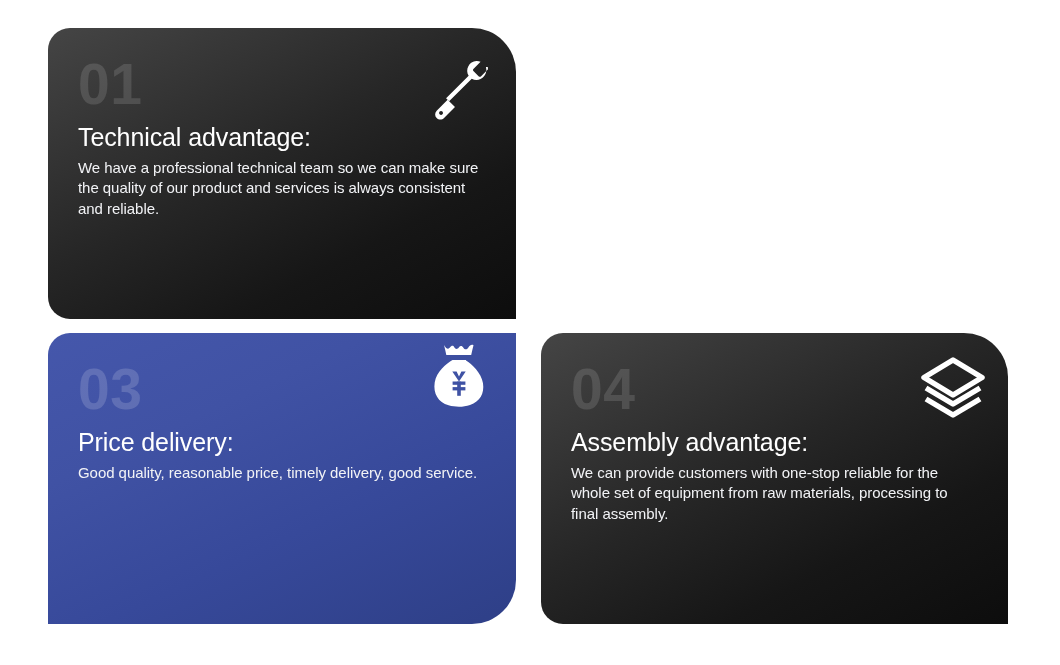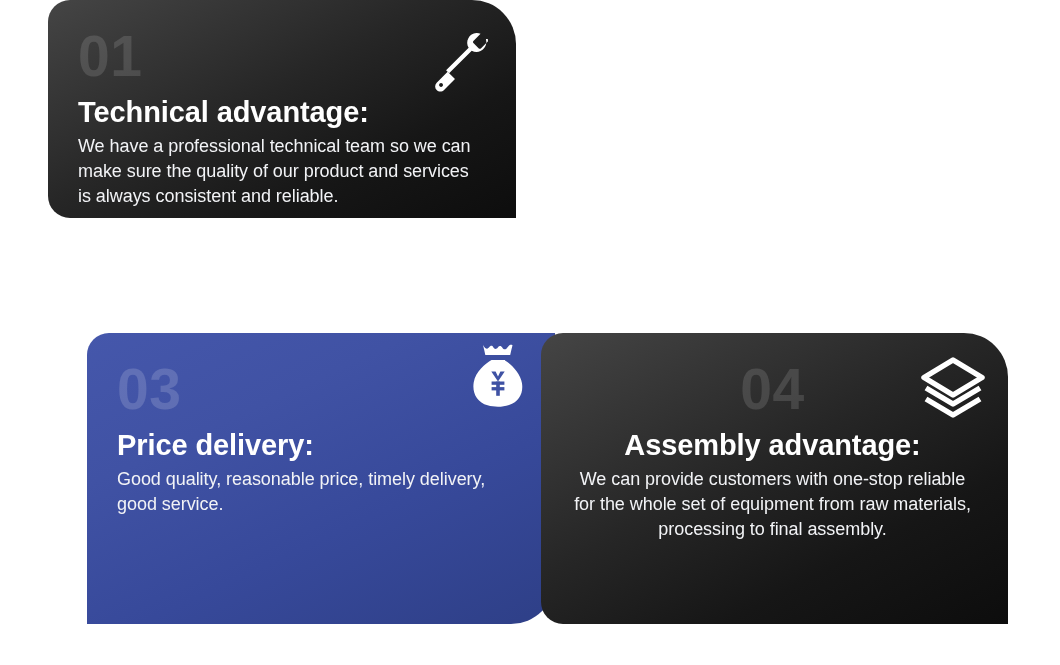"01" #card-1 { height: 218px -> 291px; top: 0 -> 28px }
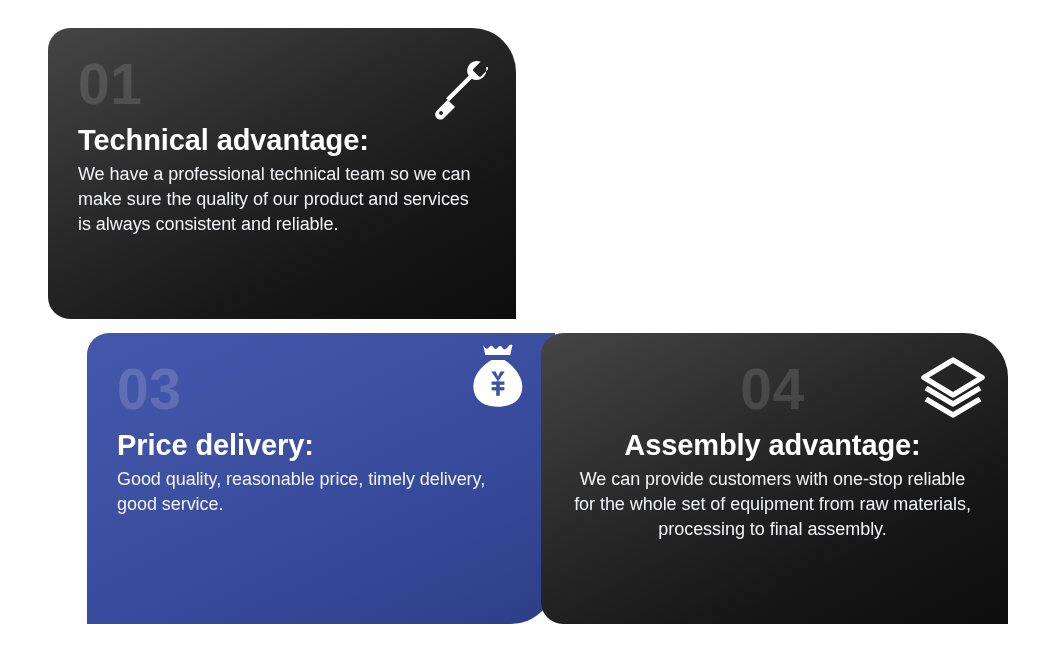"Technical advantage:" .card-title { font-size: 29px -> 25px; font-weight: 700 -> 400 }
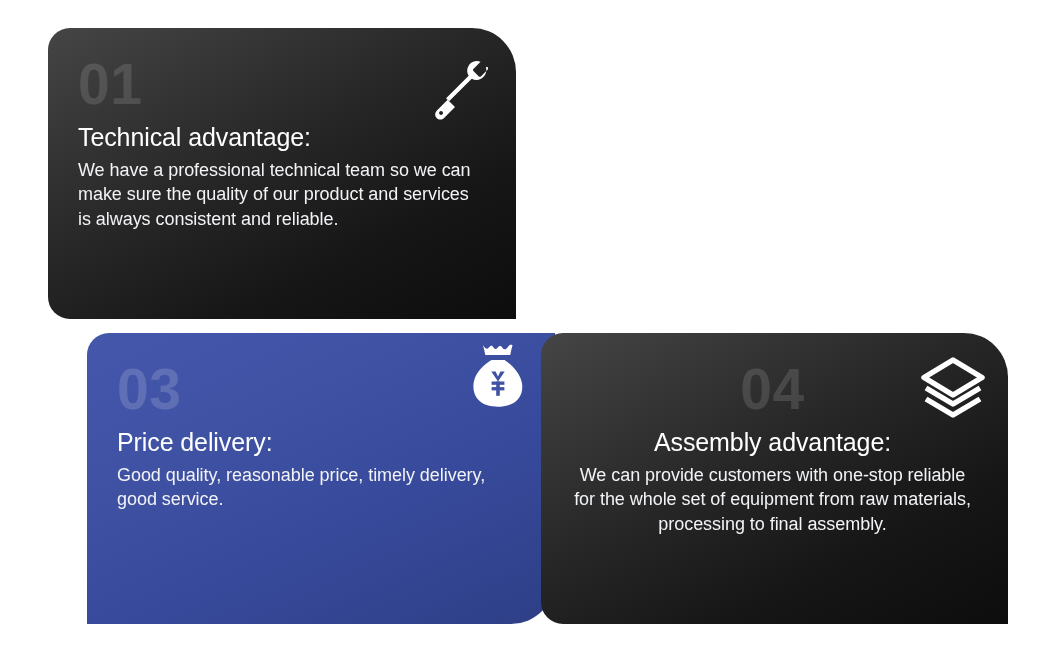"We have a professional technical" .card-body { font-size: 18px -> 15px }
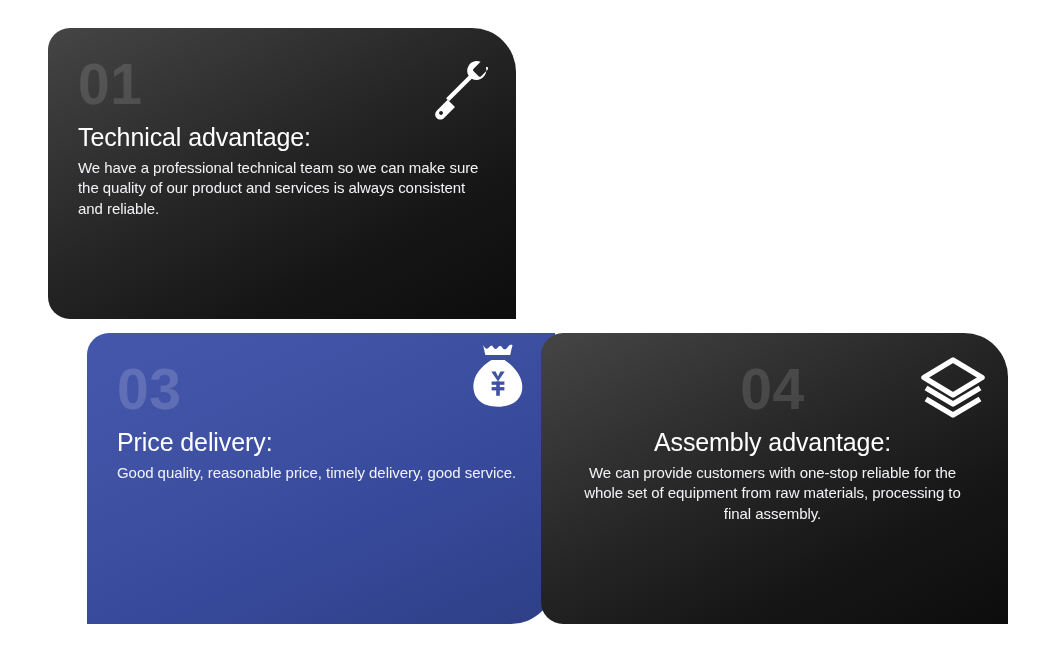"03" #card-3 { margin-left: 39px -> none }
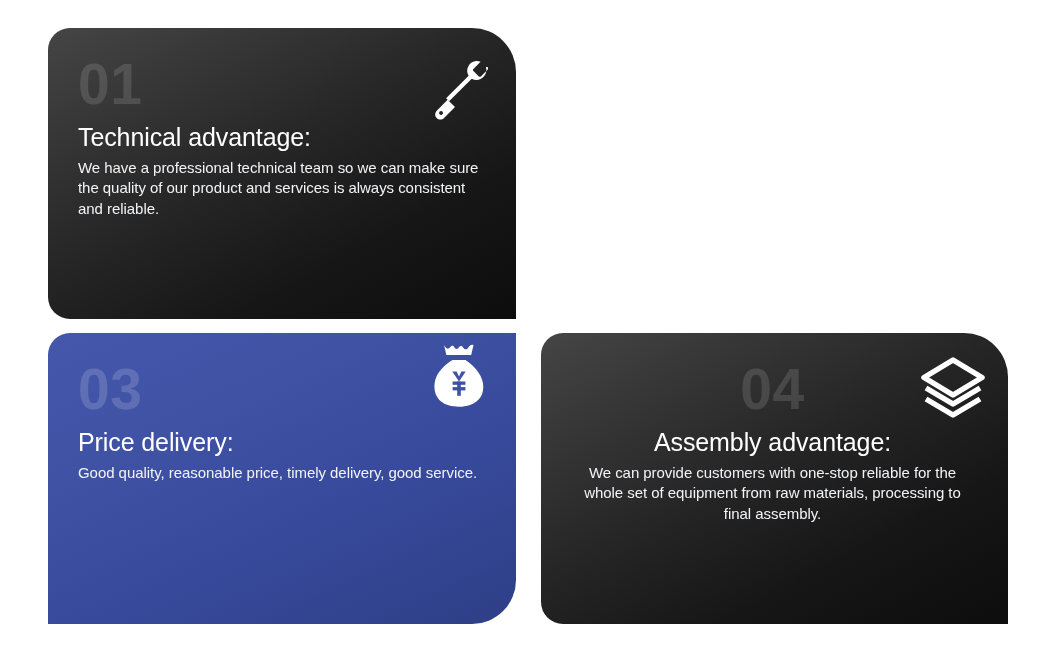"04" #card-4 { text-align: center -> none }
